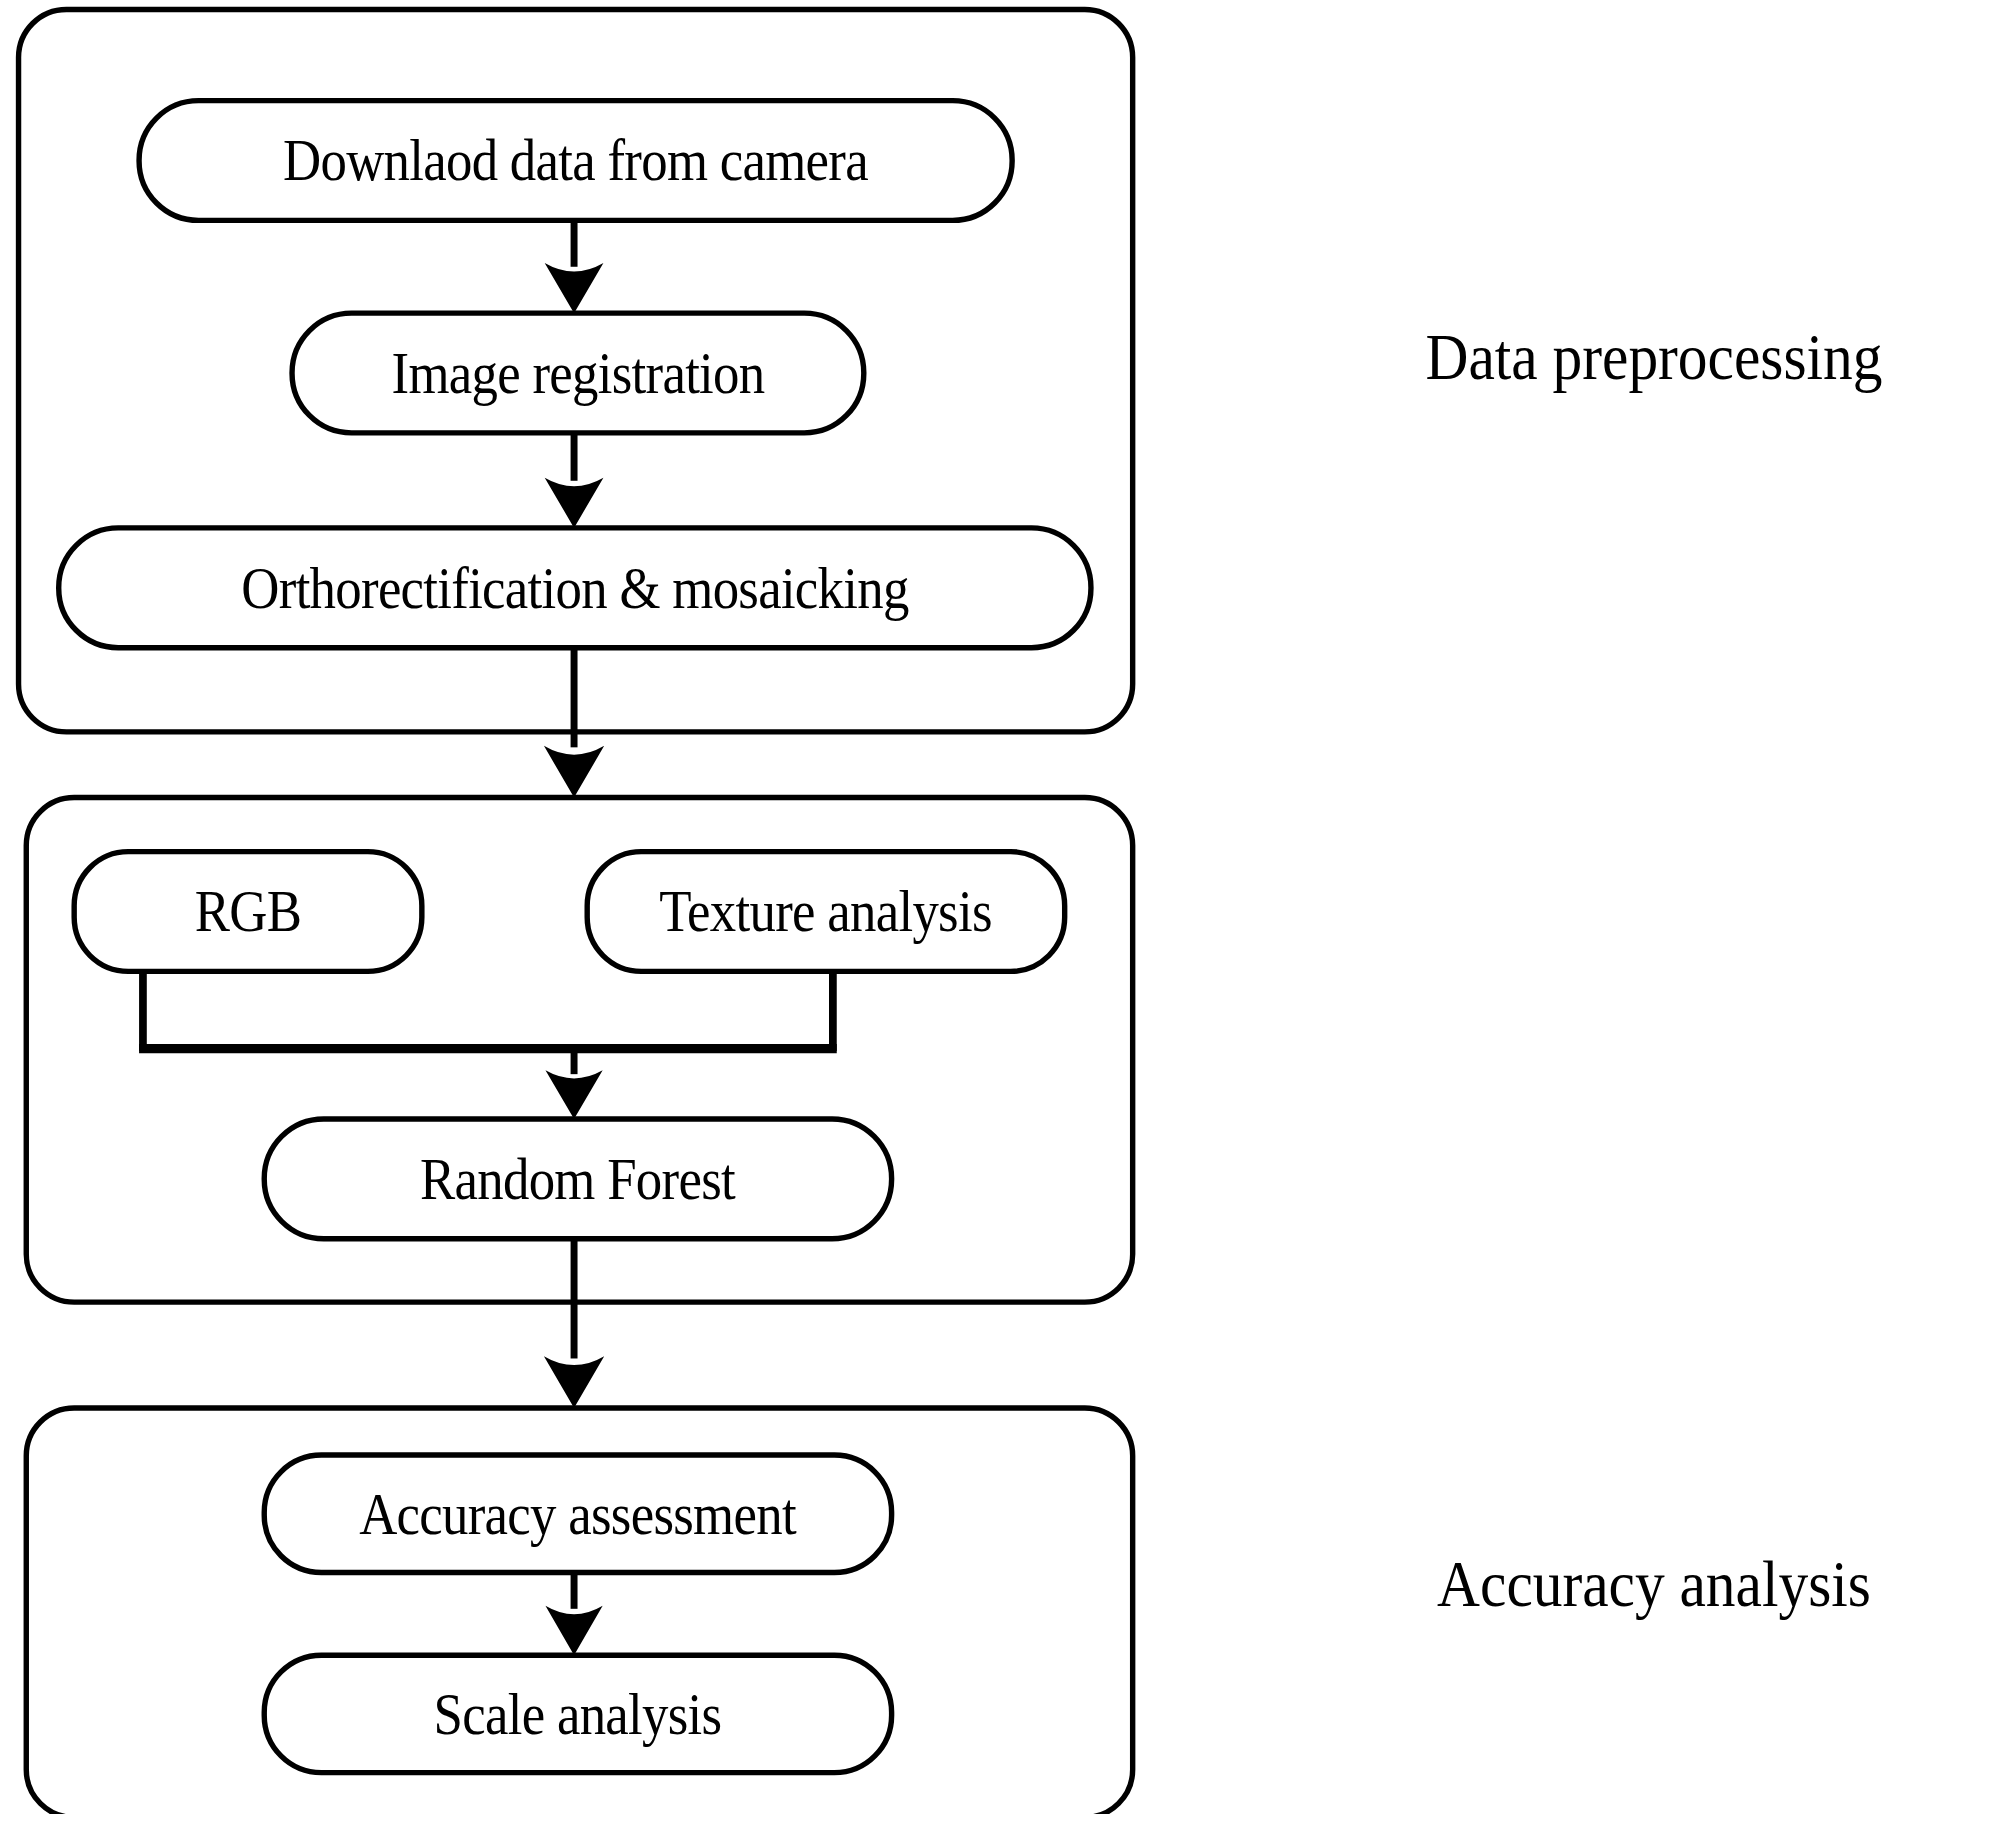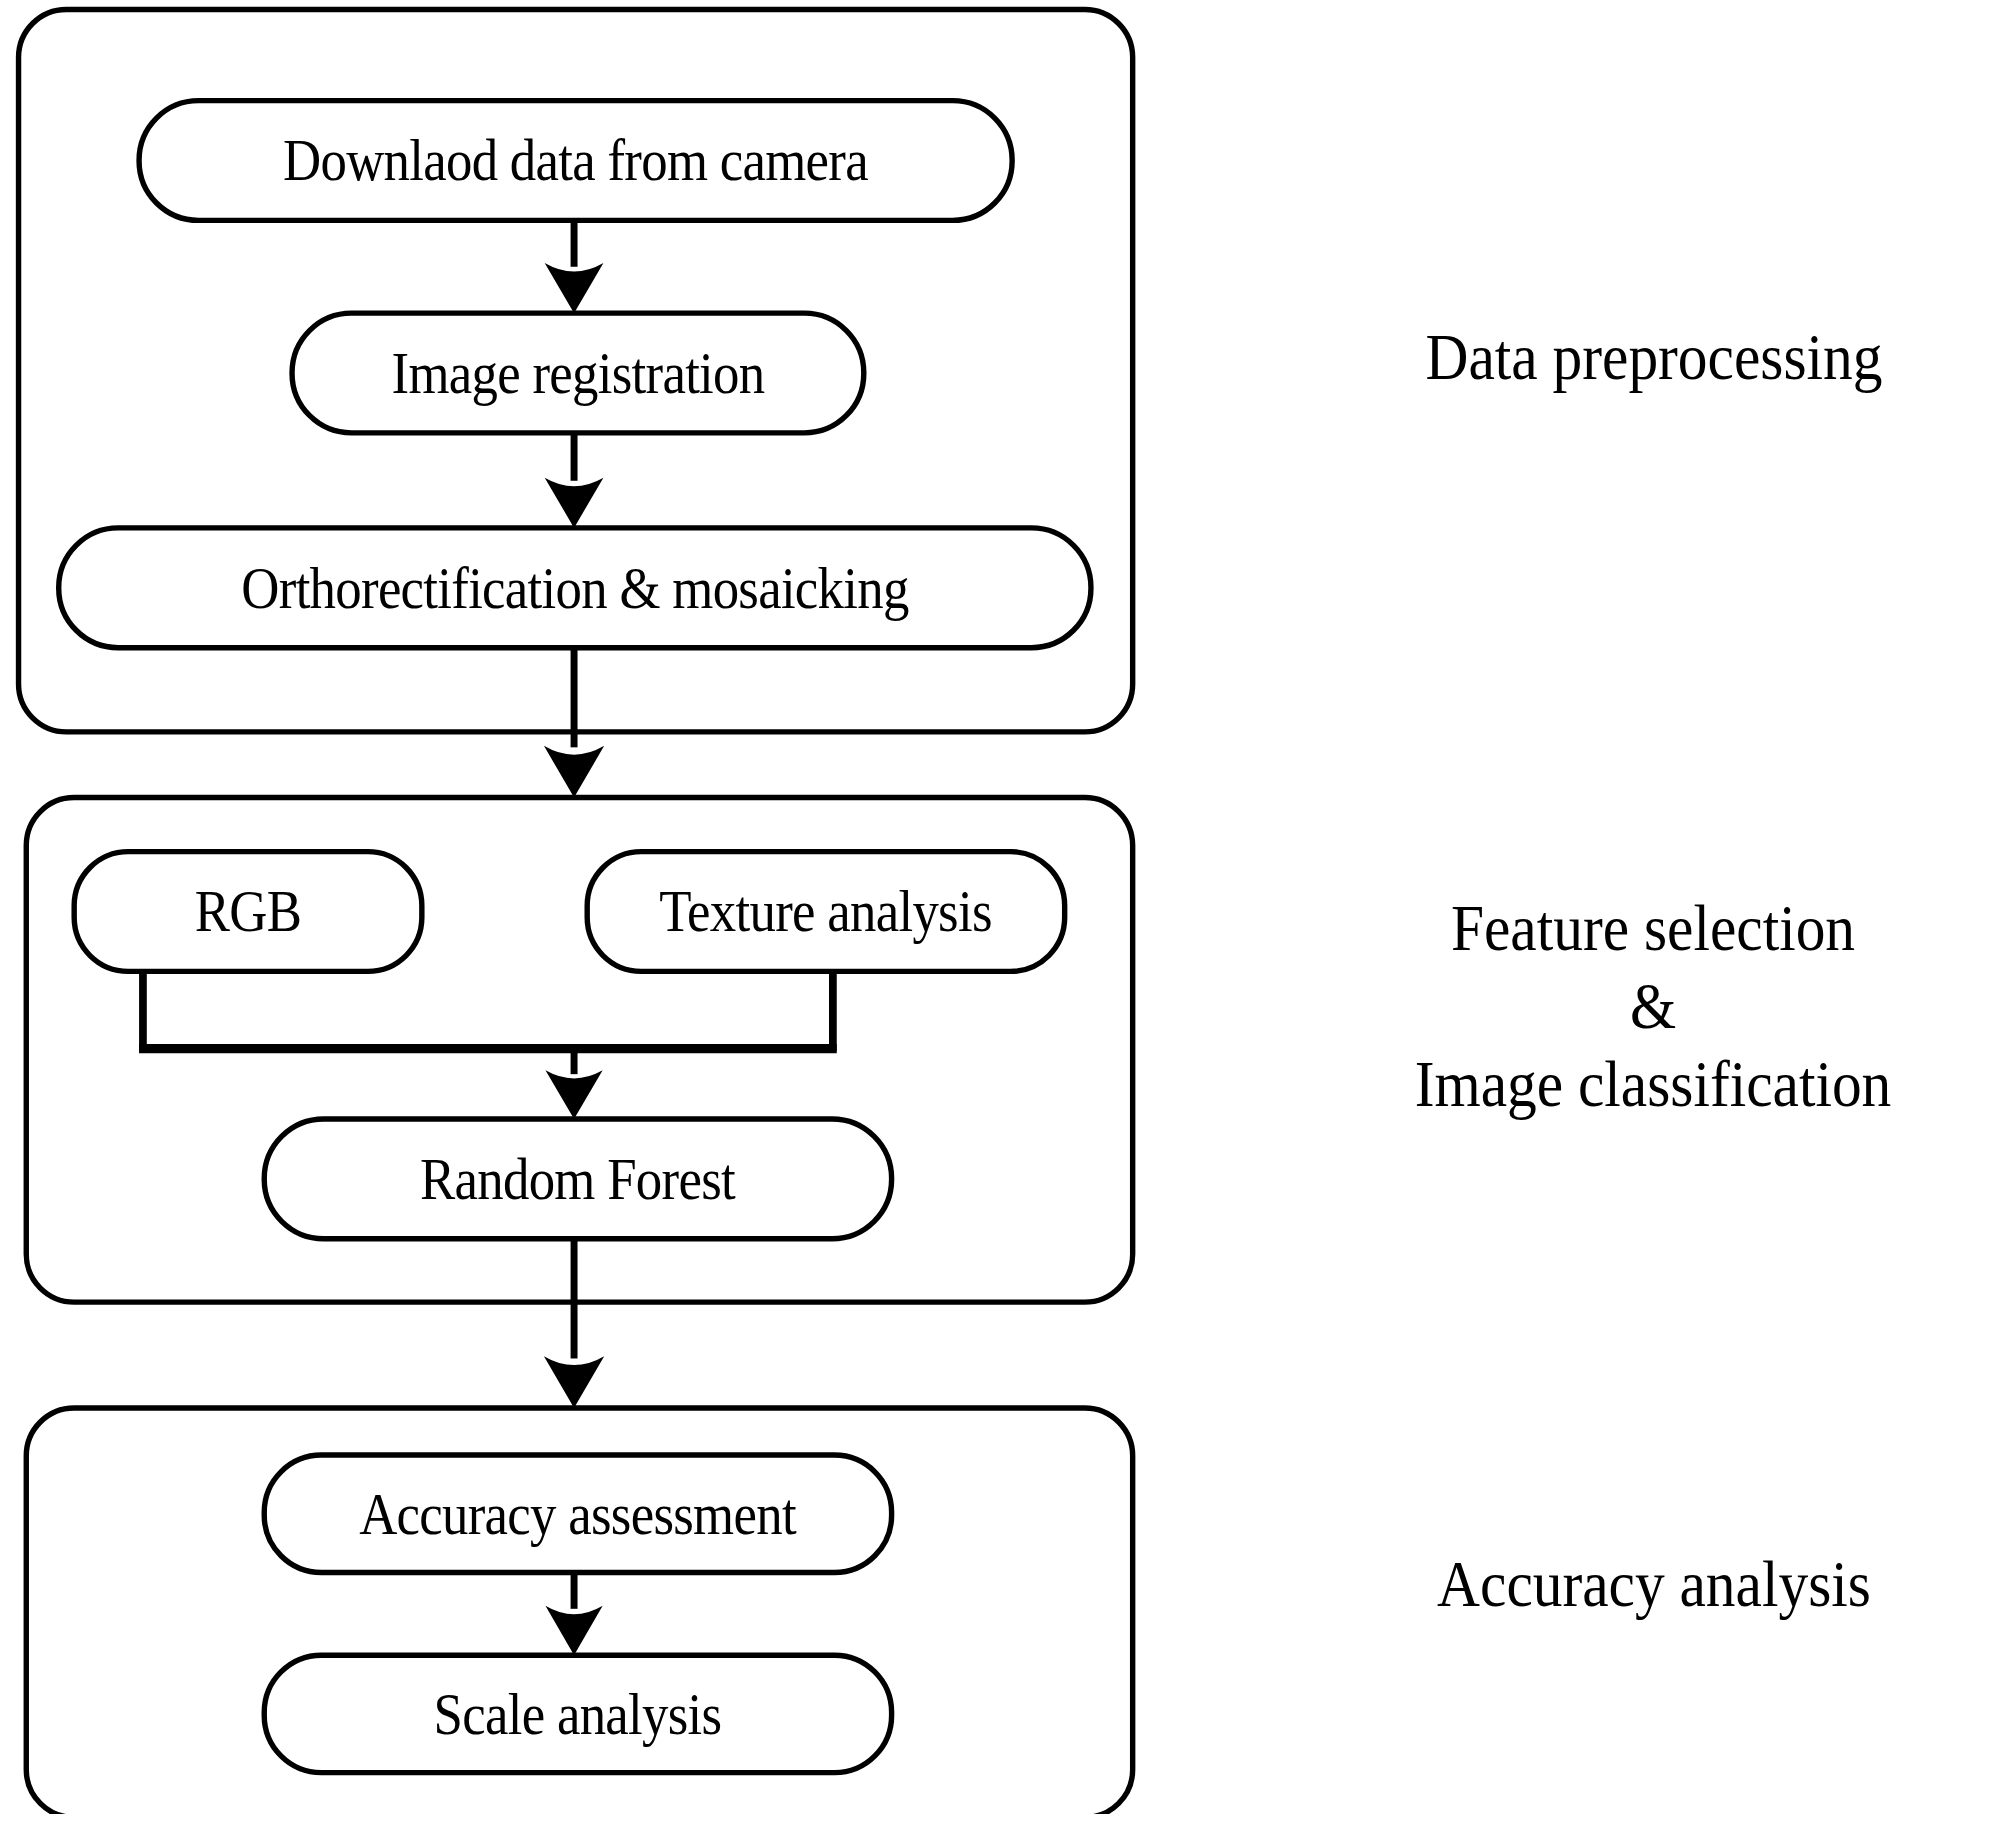"Feature selection" div { html: <div> <div>Feature selection</div> <div>&amp;</div> <div>Image classification</div> </div> -> none }
